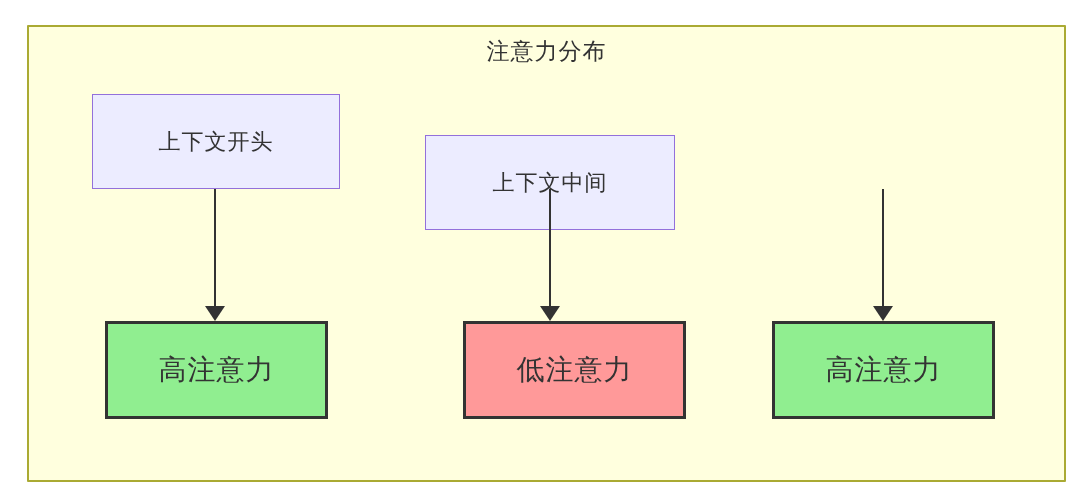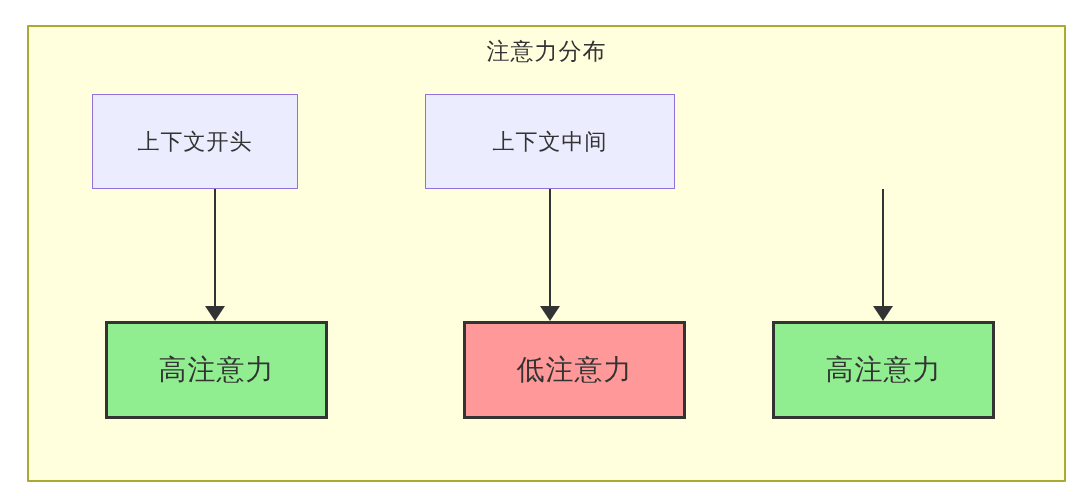"上下文开头" .source-box.c1 { width: 206px -> 248px }
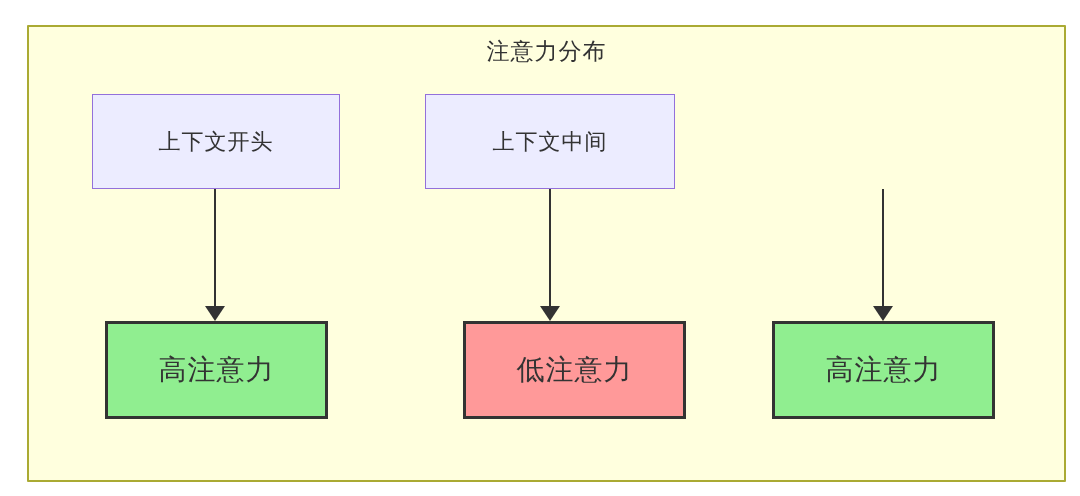"上下文中间" .source-box.c2 { margin-top: none -> 41px }
